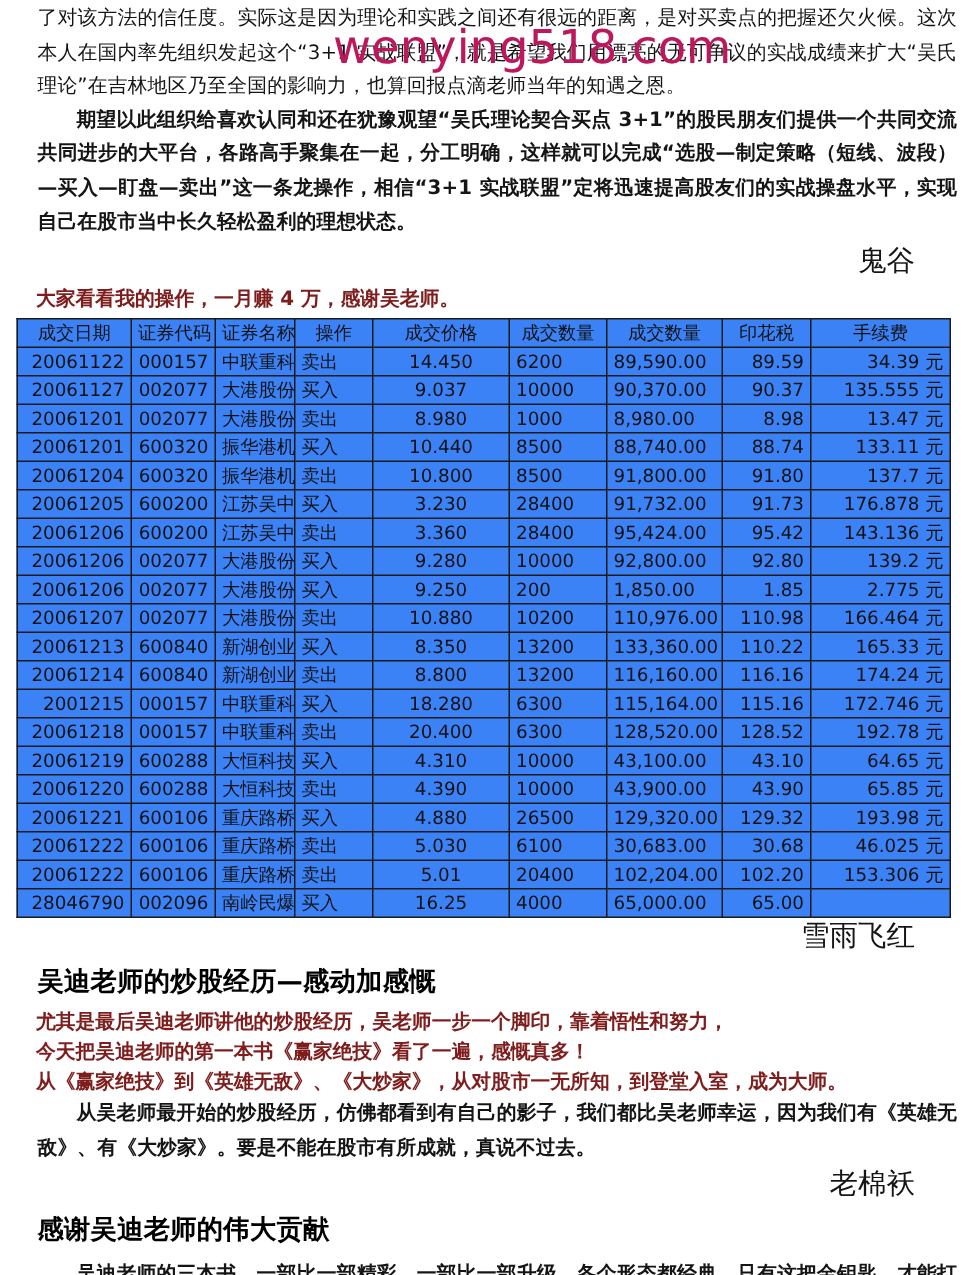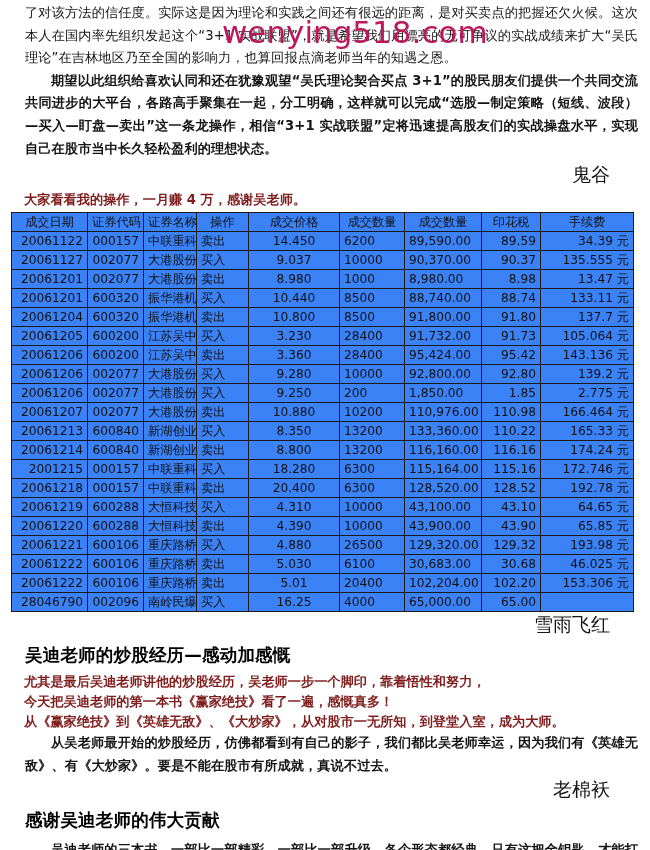"105.064 元" td.c-fee { text: 105.064 -> 176.878 }
